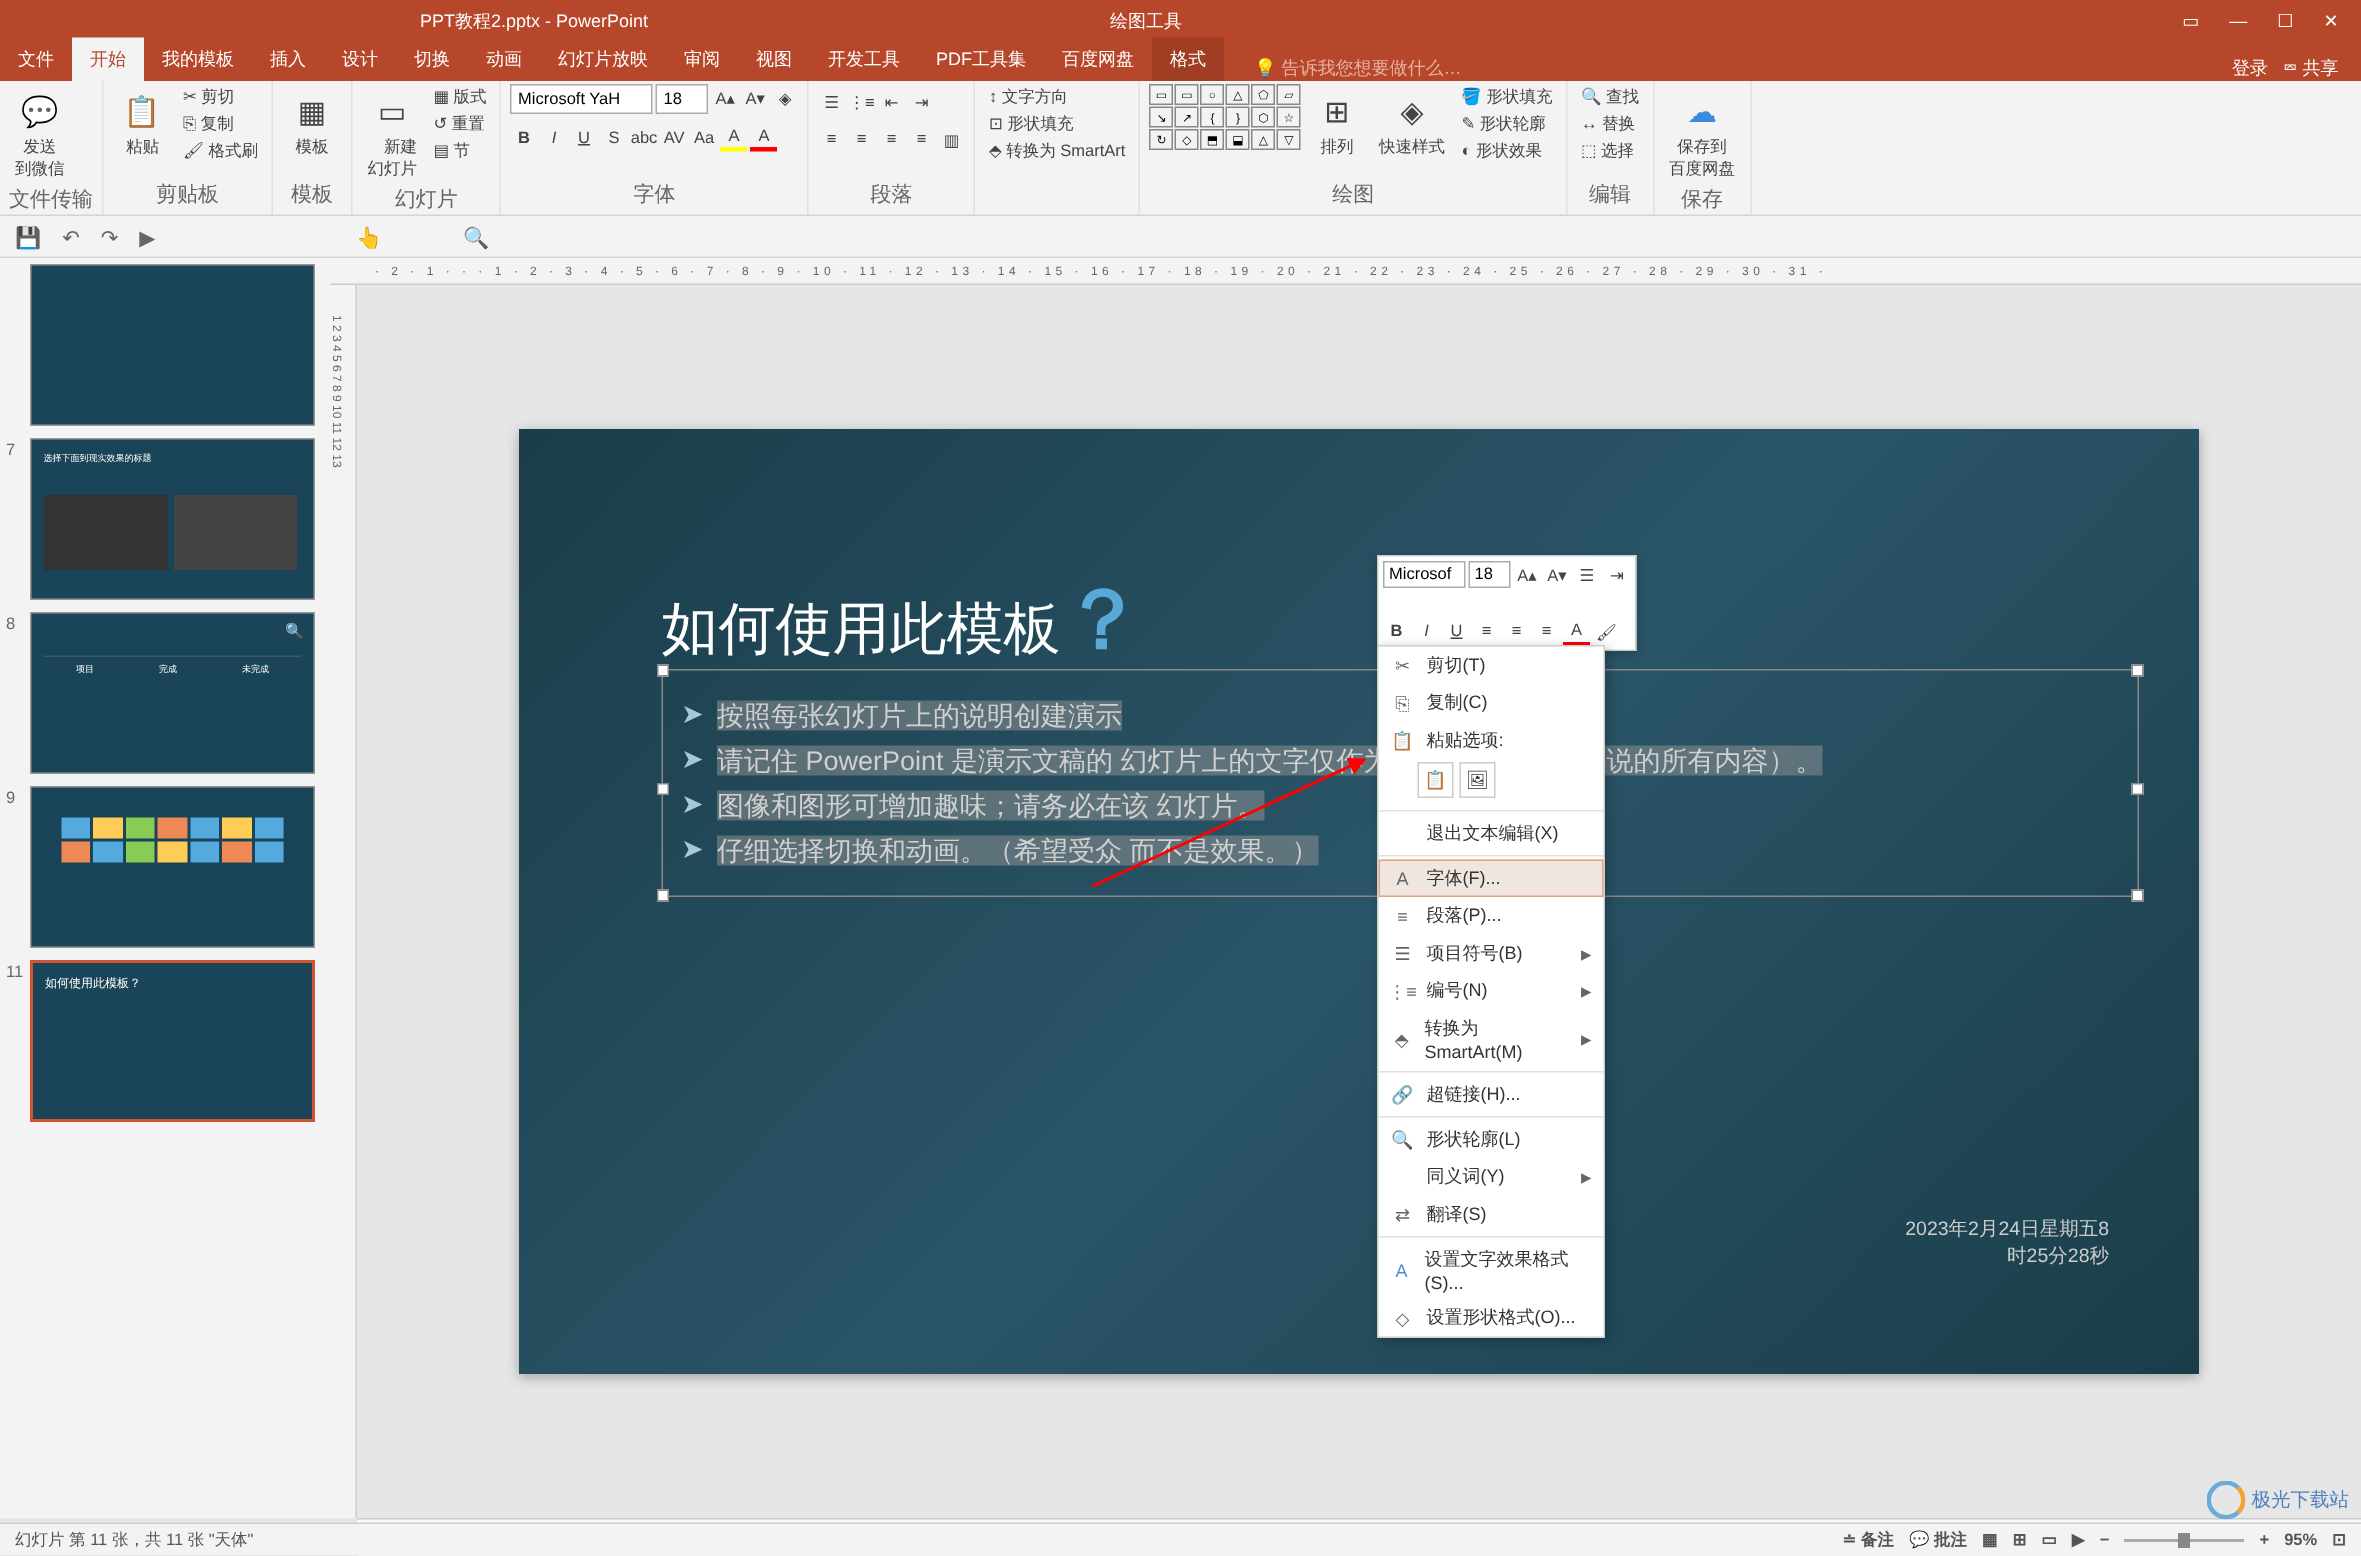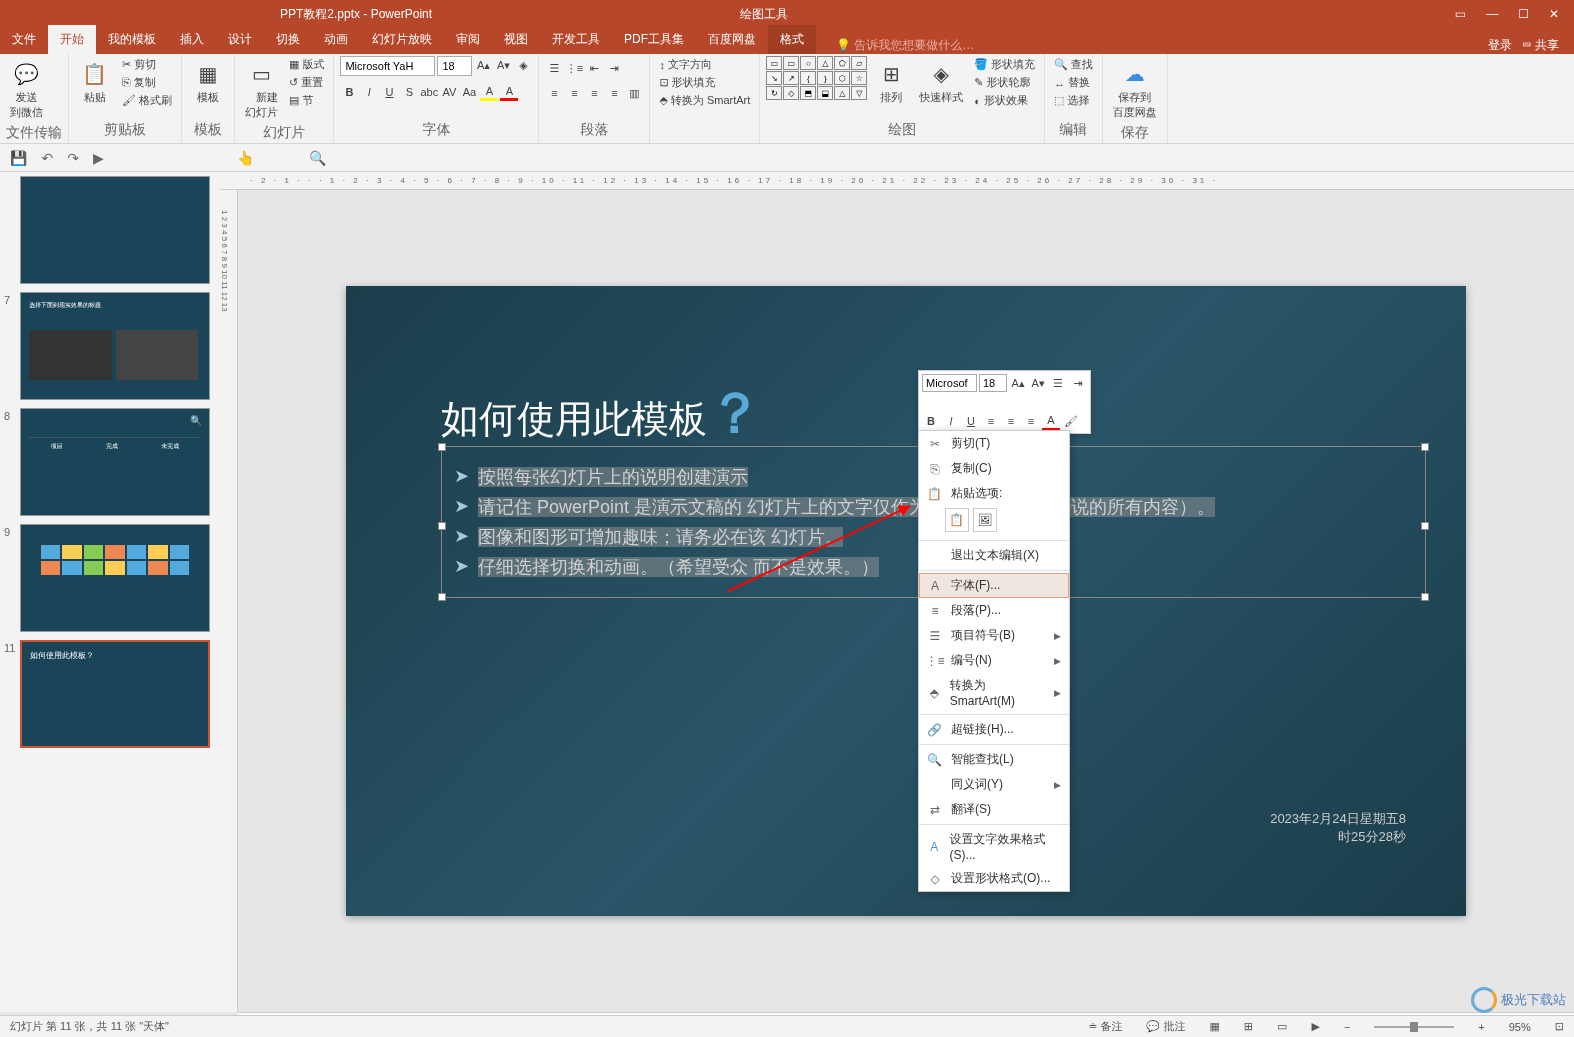"智能查找(L)" span { text: 智能查找 -> 形状轮廓 }
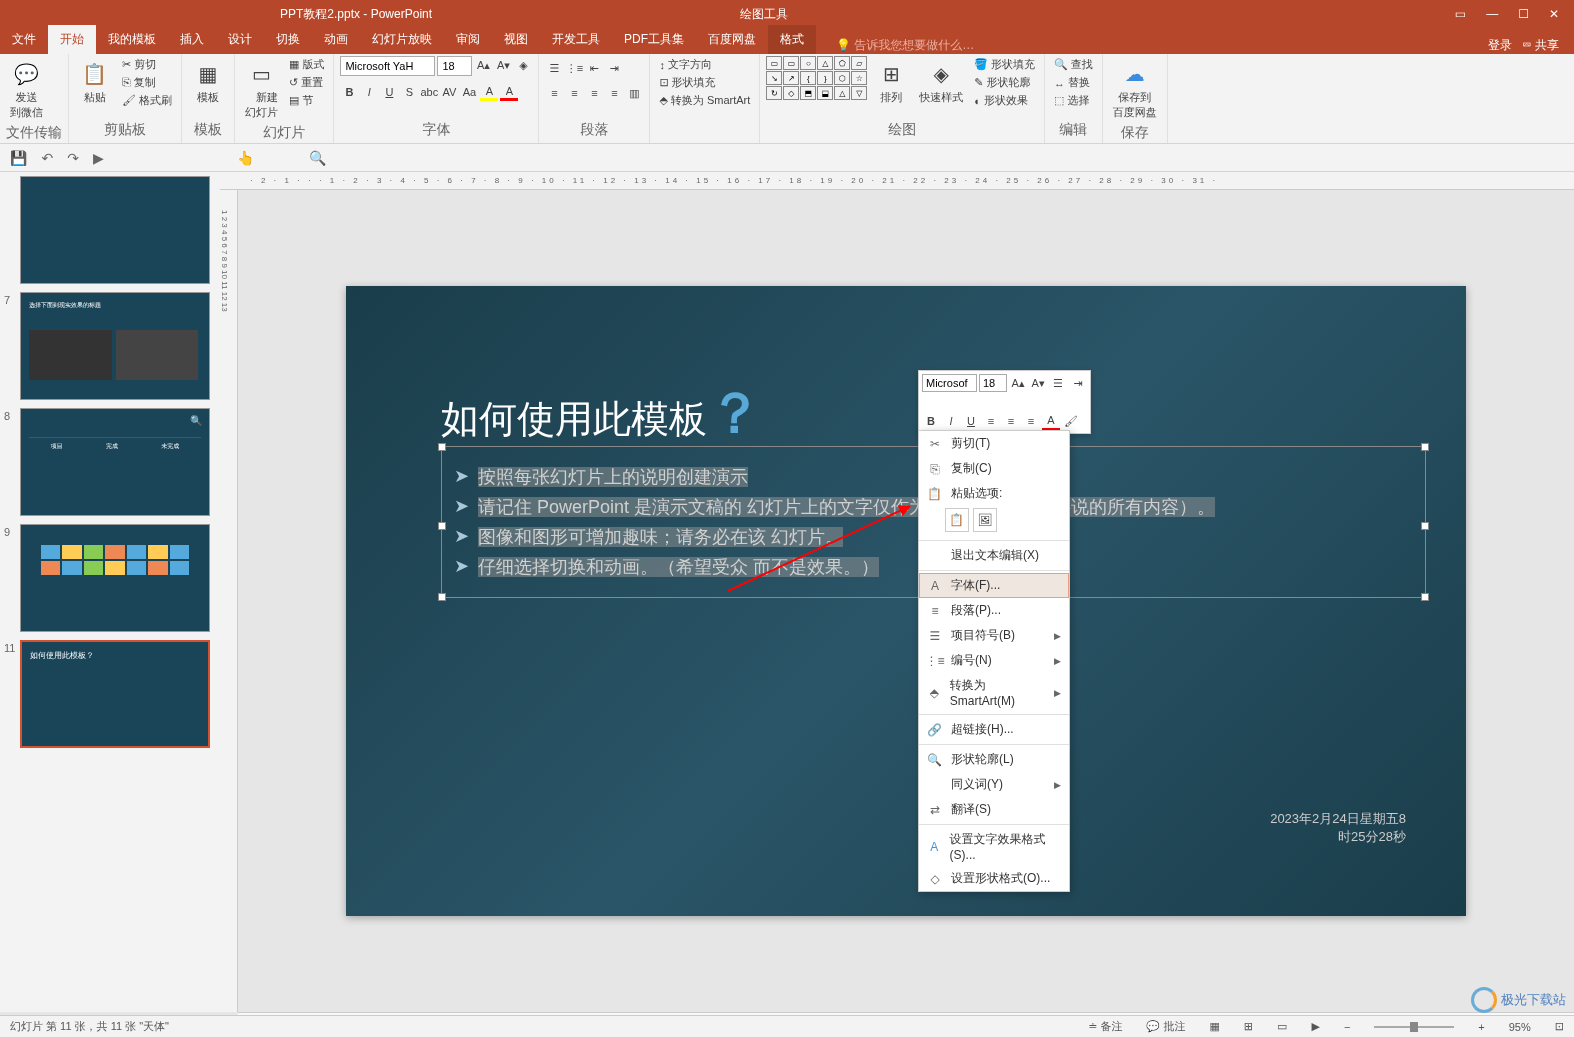"≐ 备注" .statusbar .right { font-weight: none -> bold; gap: 24px -> 10px }
